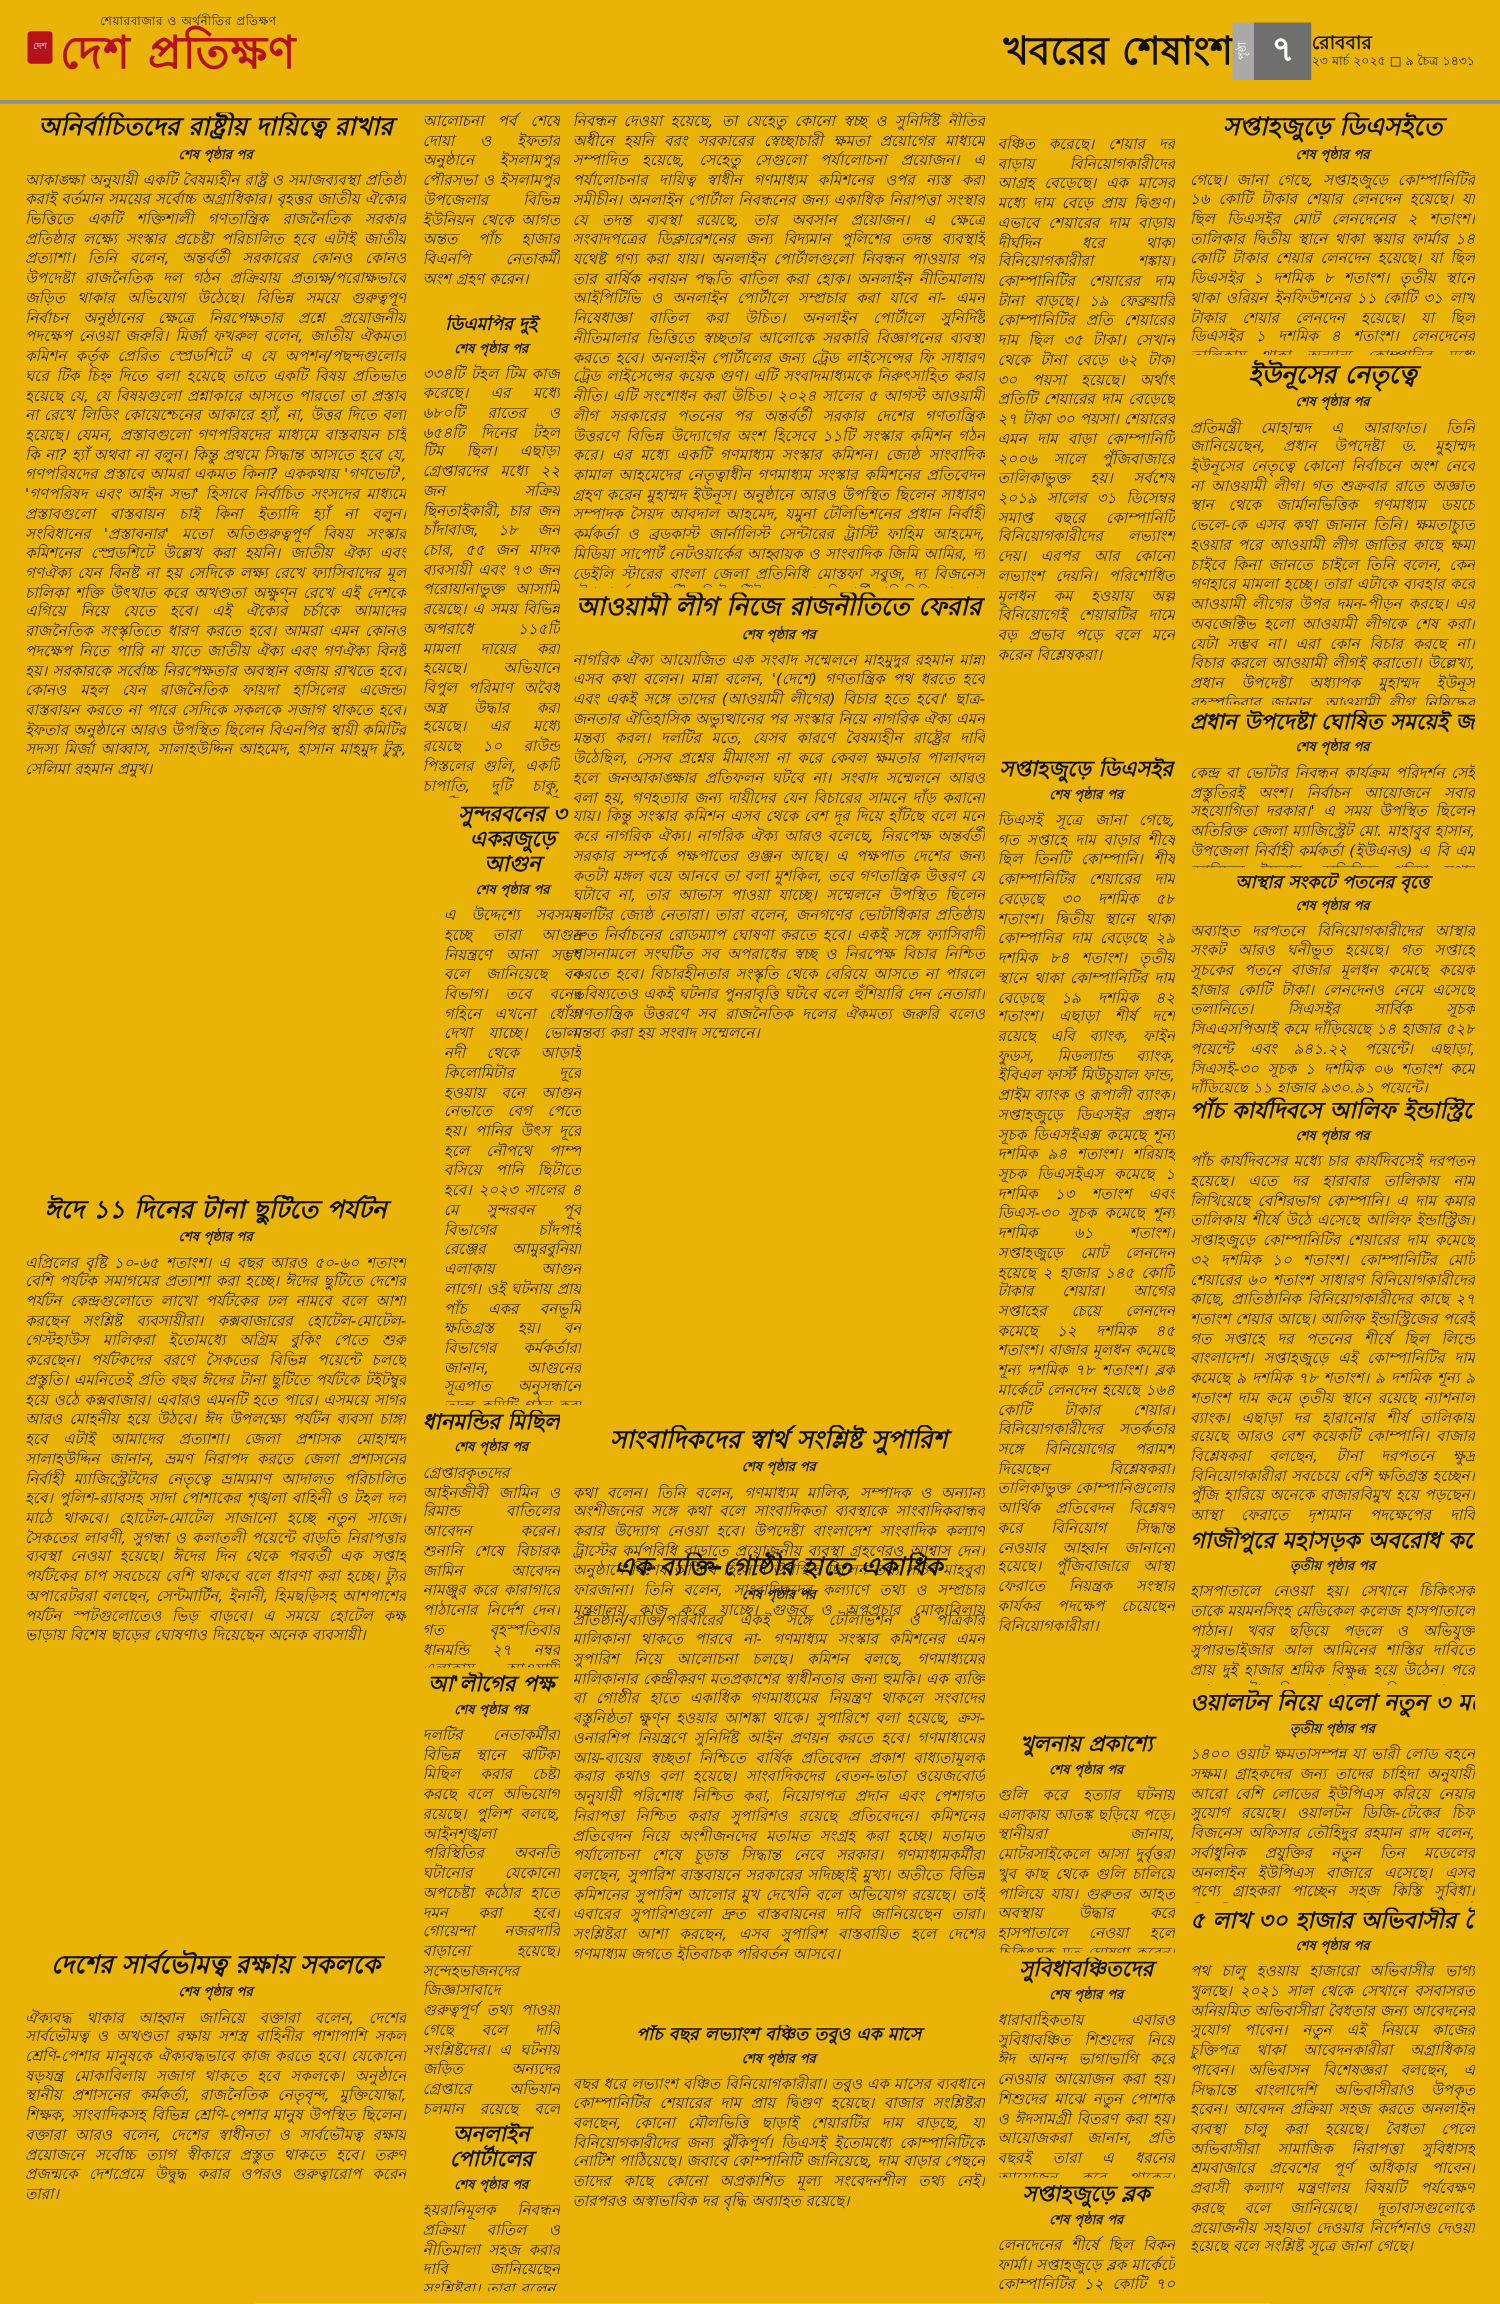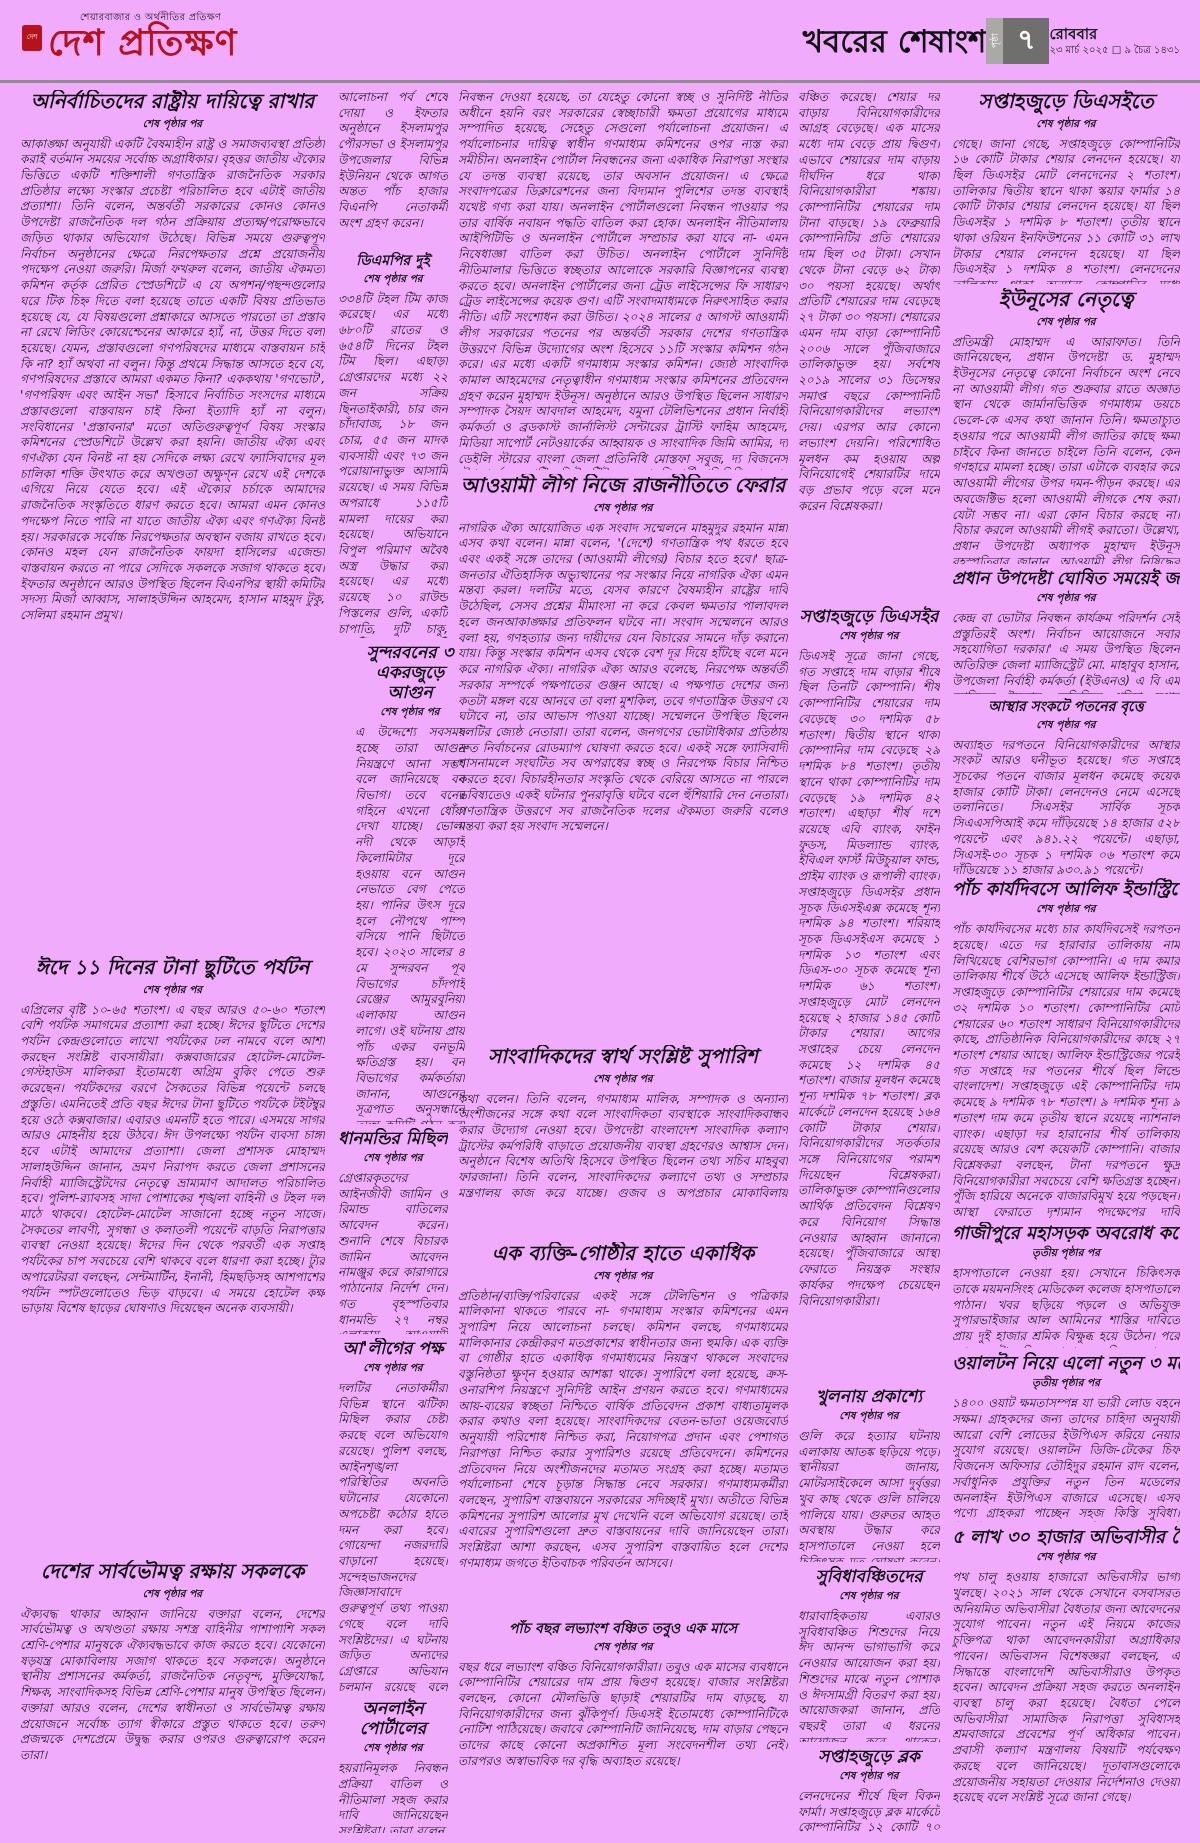"শেয়ারবাজার ও অর্থনীতির প্রতিক্ষণ" #page { background: #f0abfc -> #eab308 }
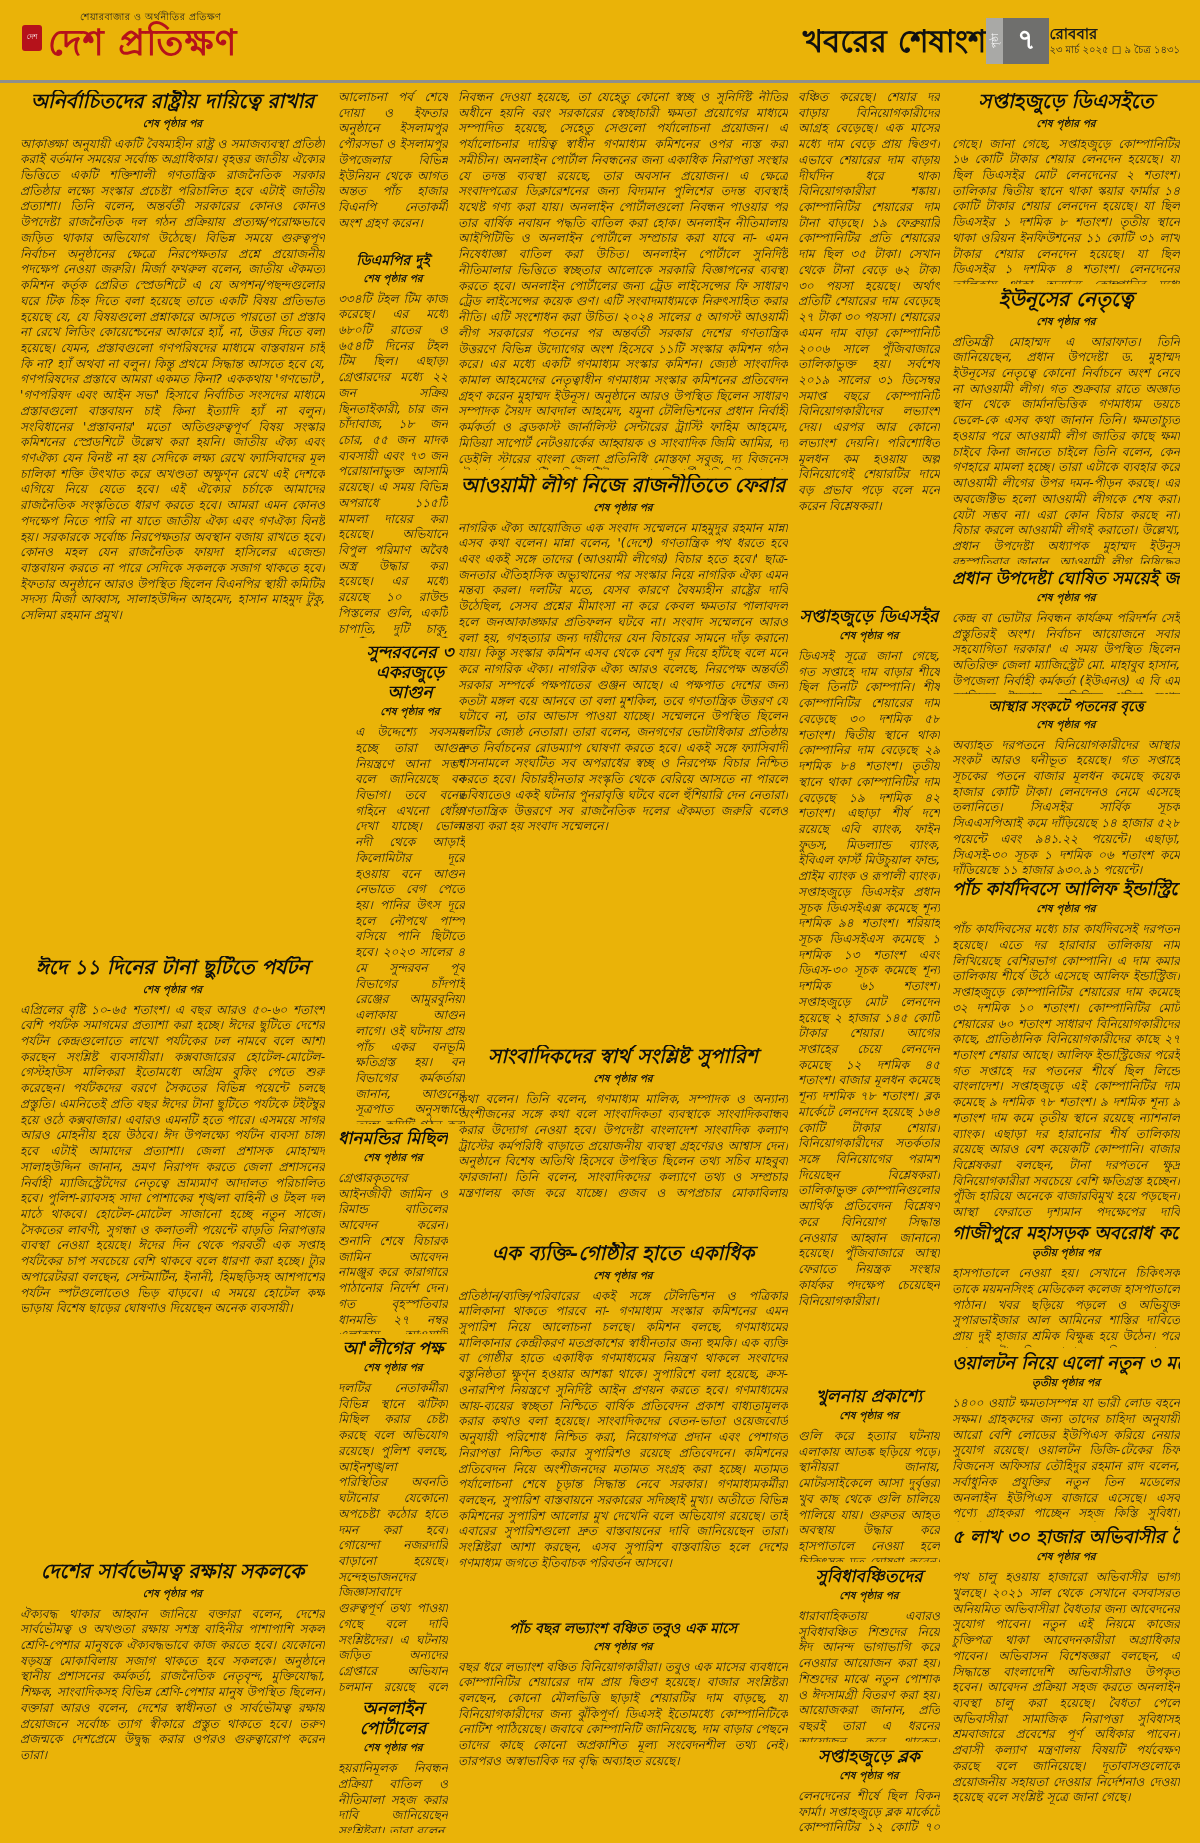"বঞ্চিত করেছে। শেয়ার দর বাড়ায়" article.blk { top: 90px -> 108px }
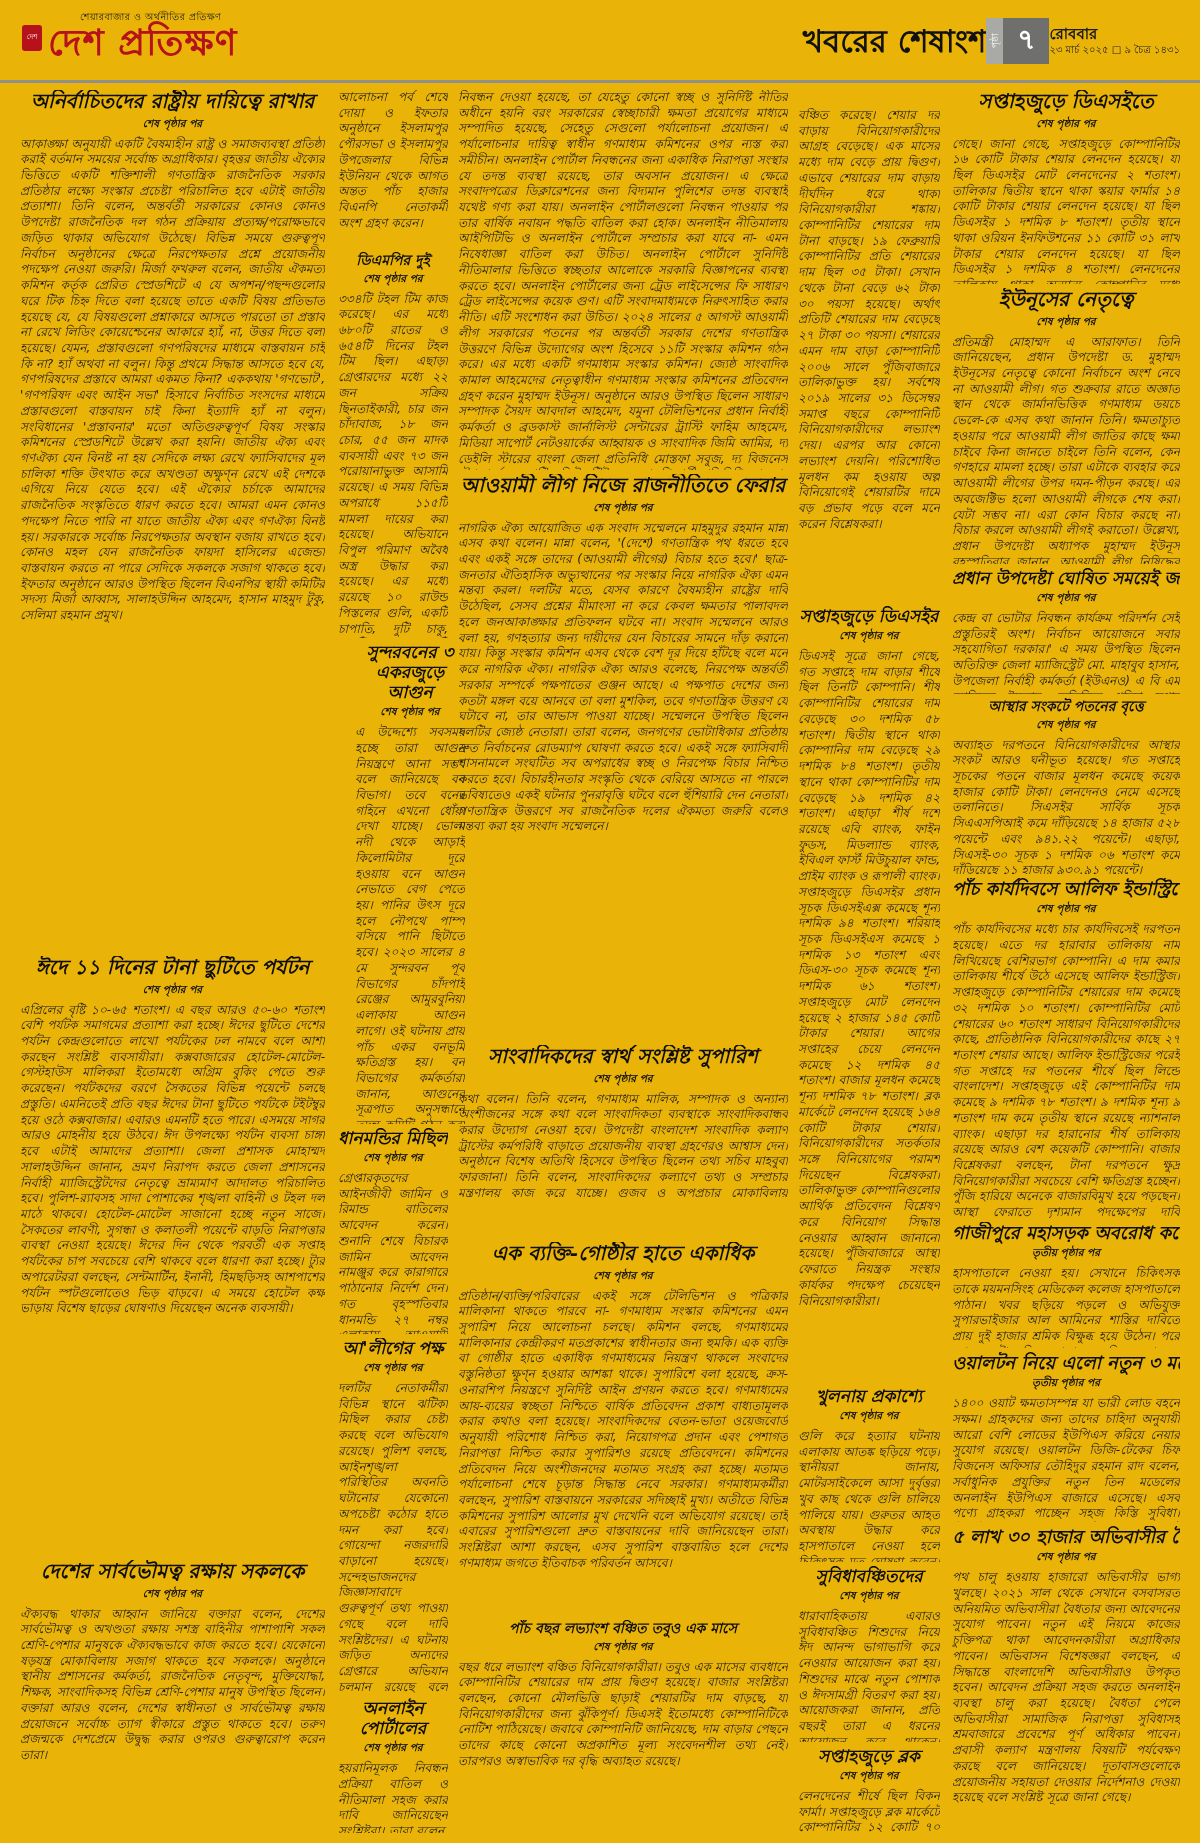"সাংবাদিকদের স্বার্থ সংশ্লিষ্ট সুপারিশ" article.blk { top: 1045px -> 1140px }
